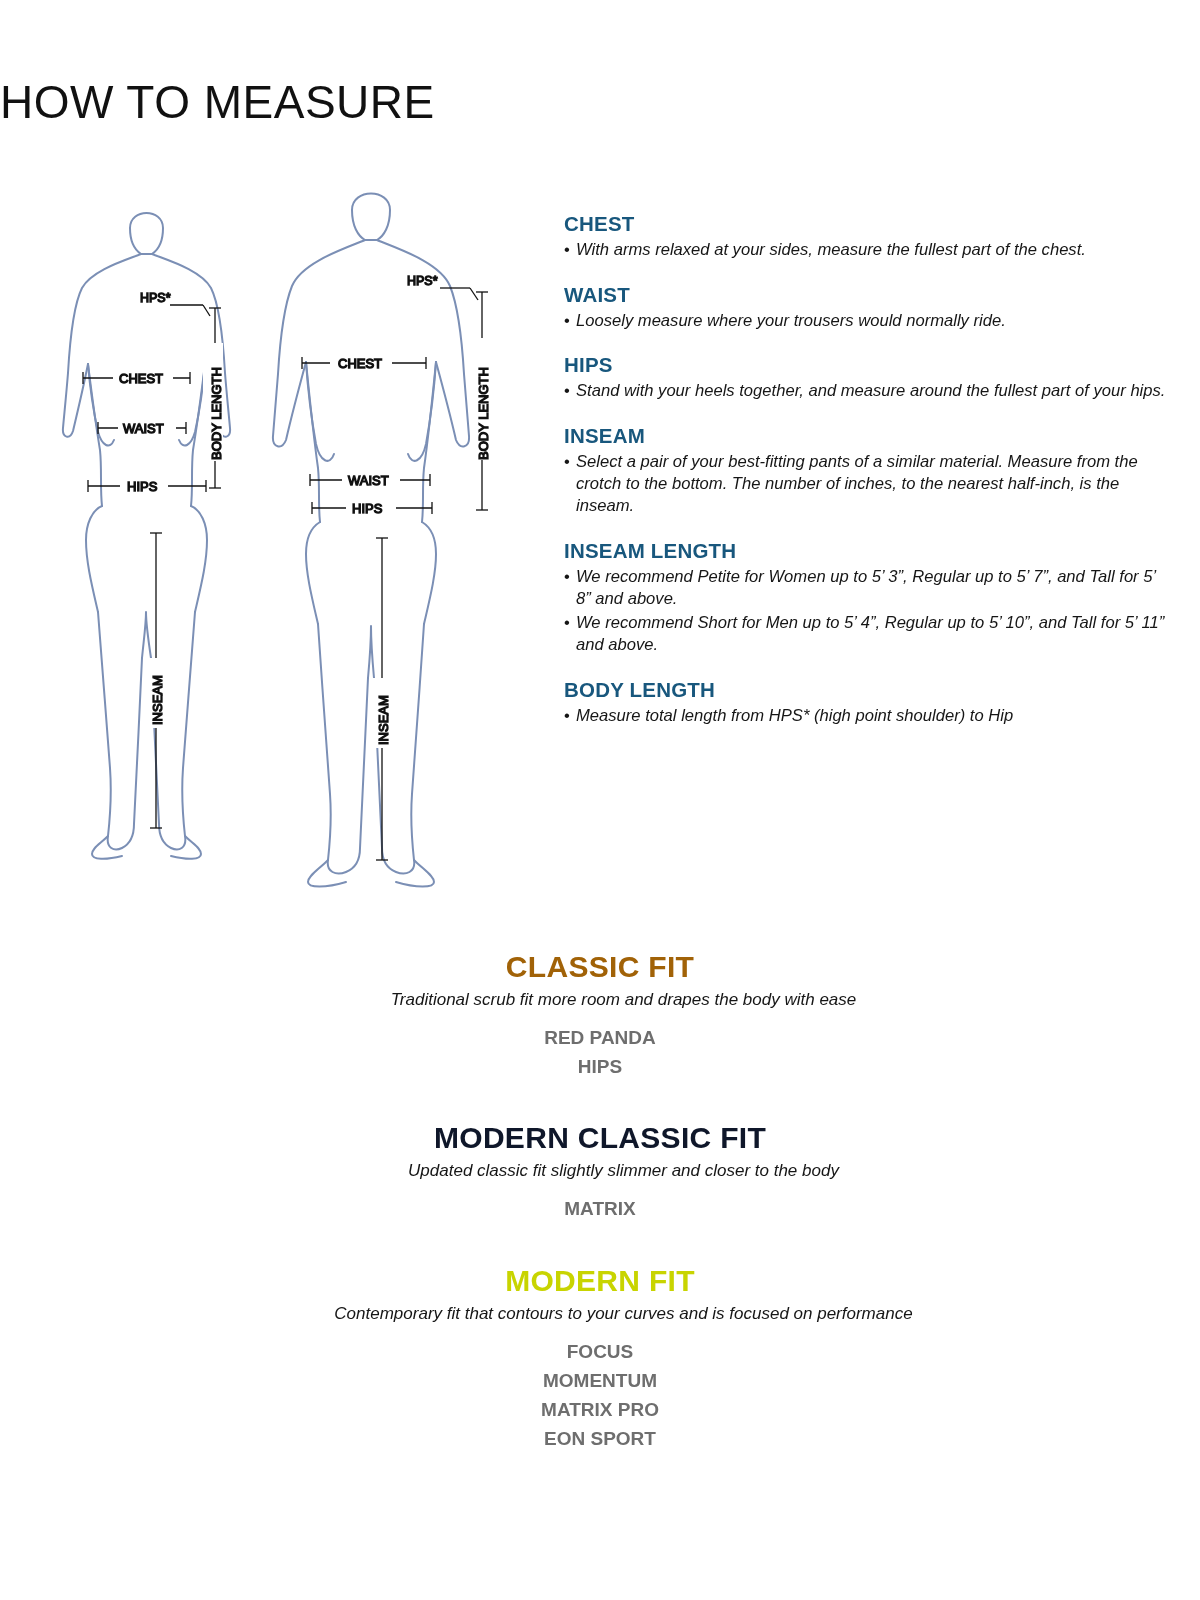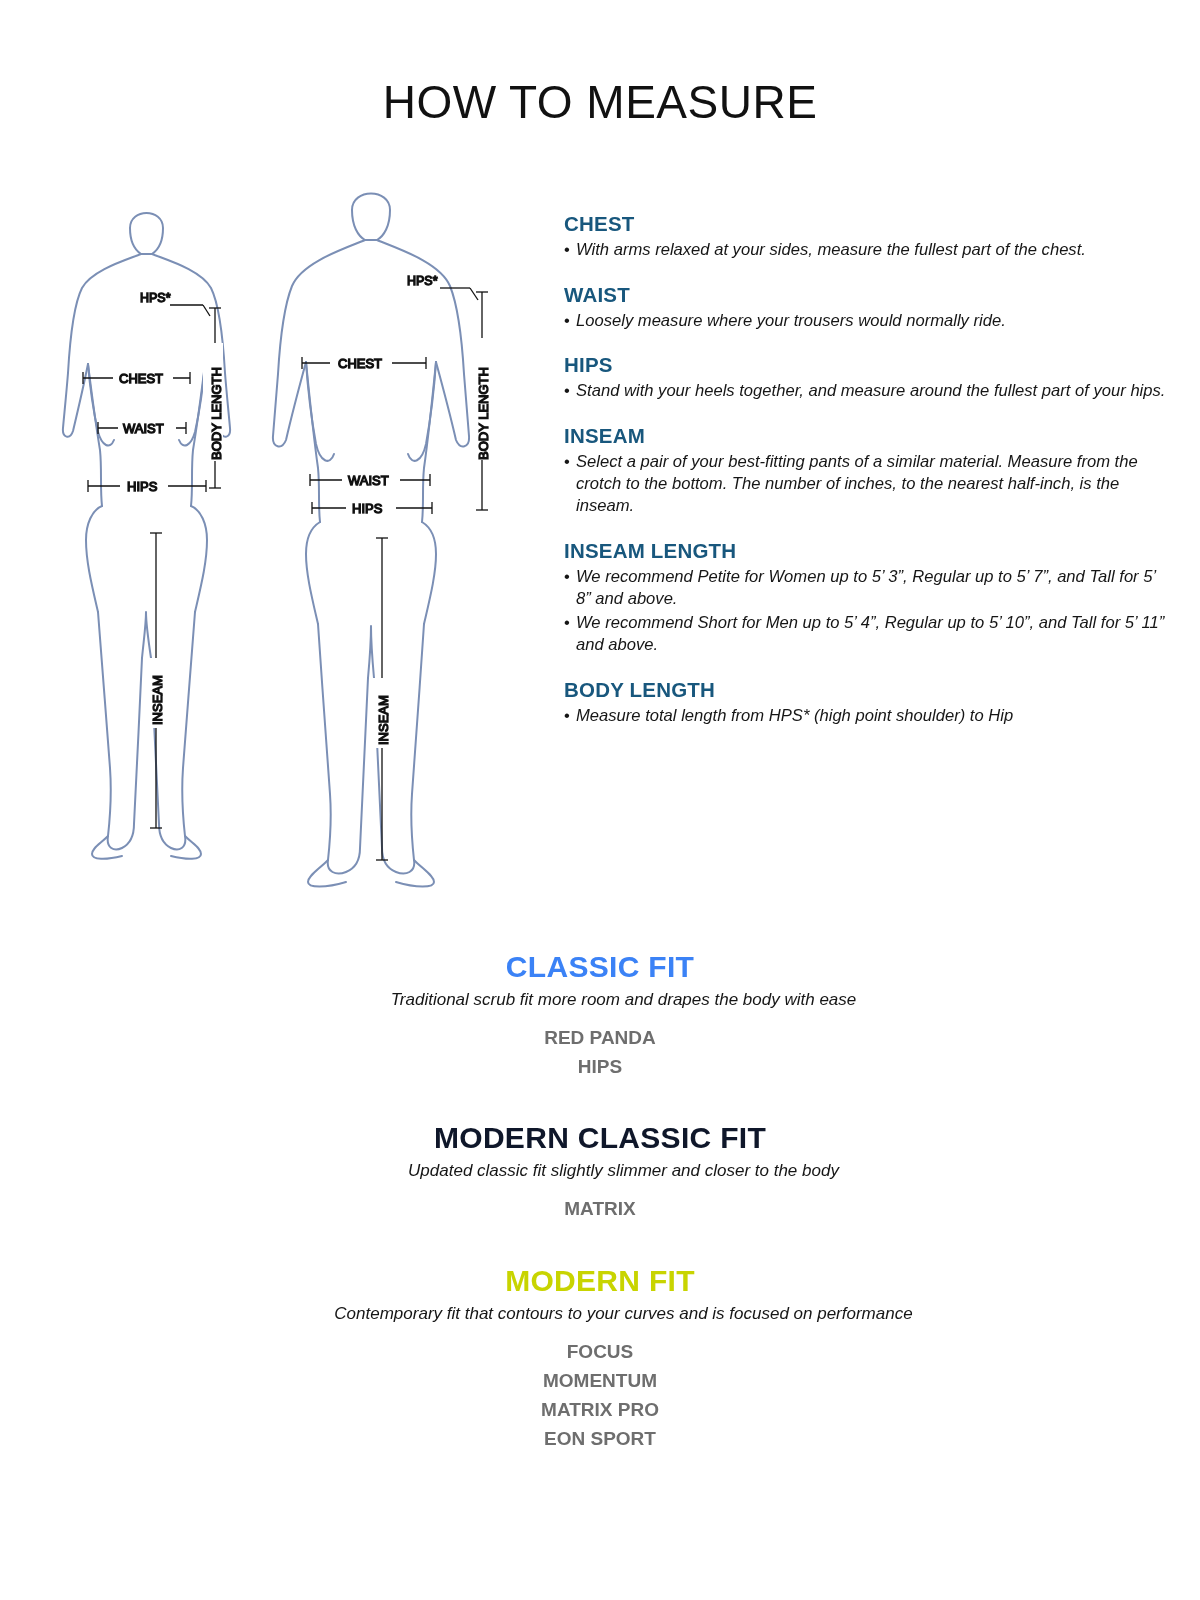"HOW TO MEASURE" .title { text-align: center -> none }
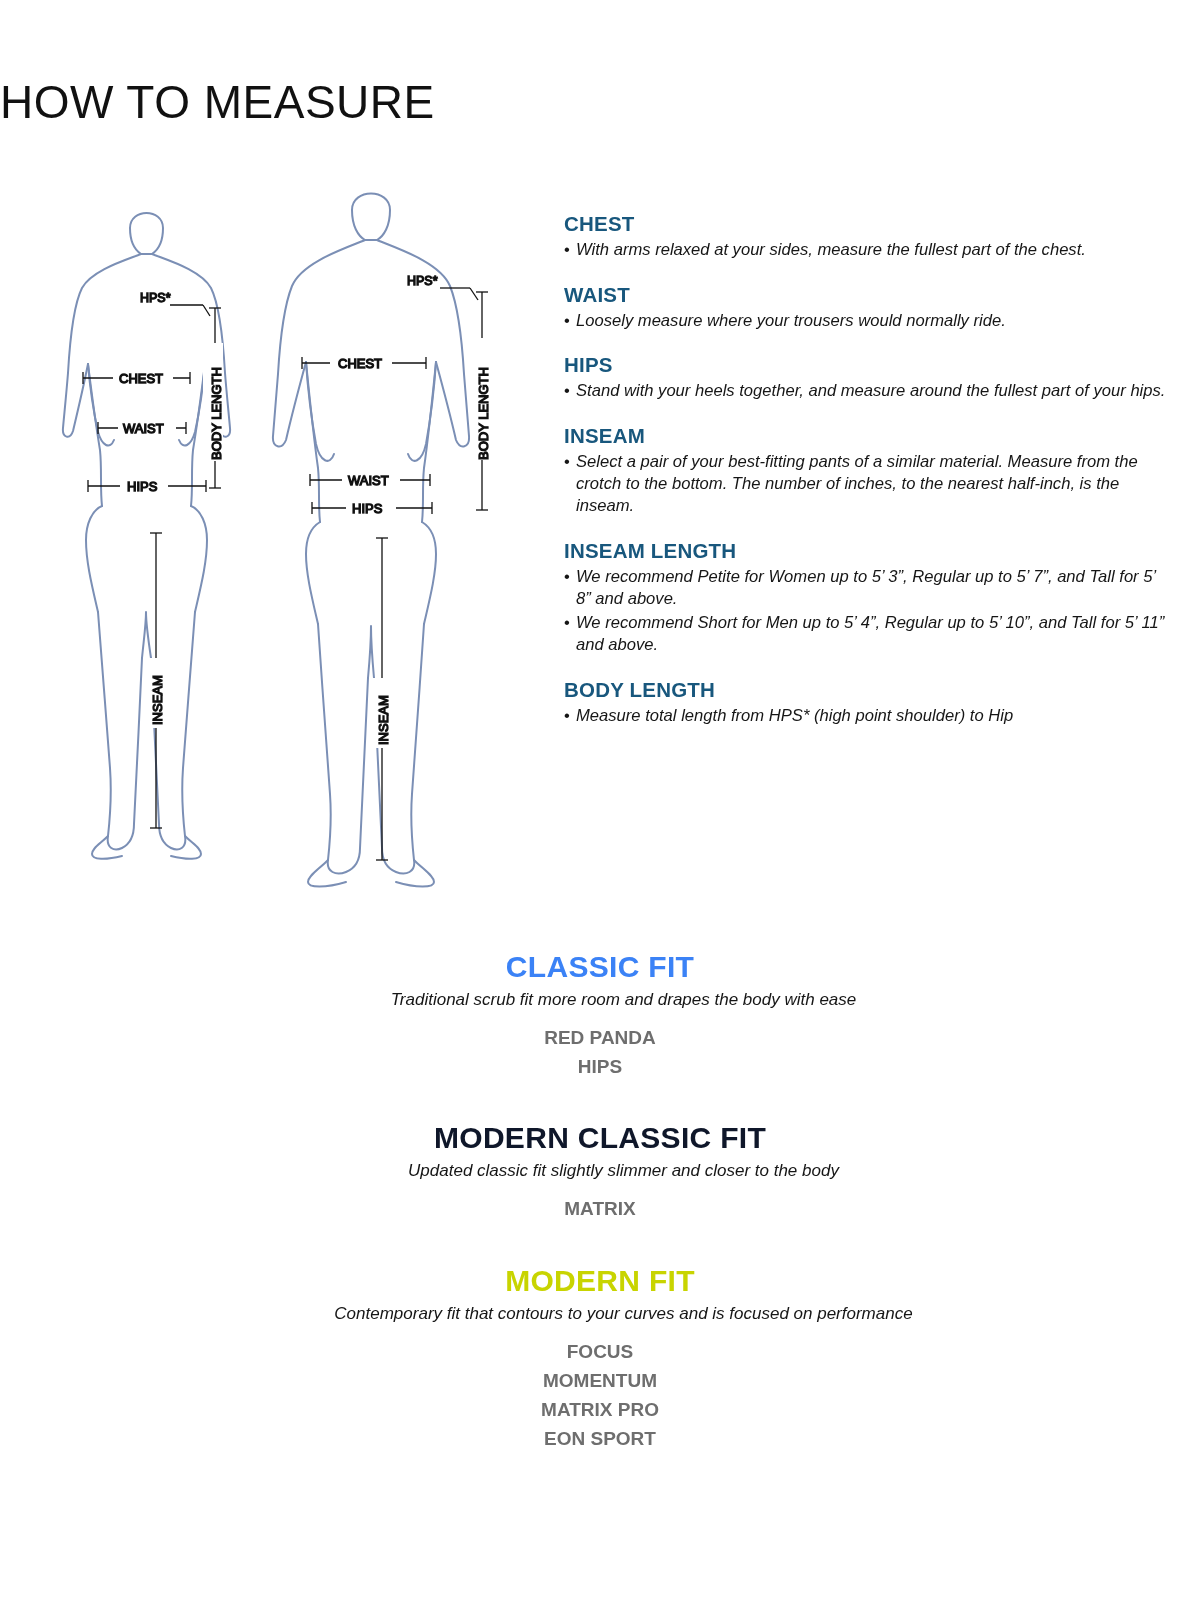"CLASSIC FIT" div.fit-title { color: #3b82f6 -> #a16207 }
